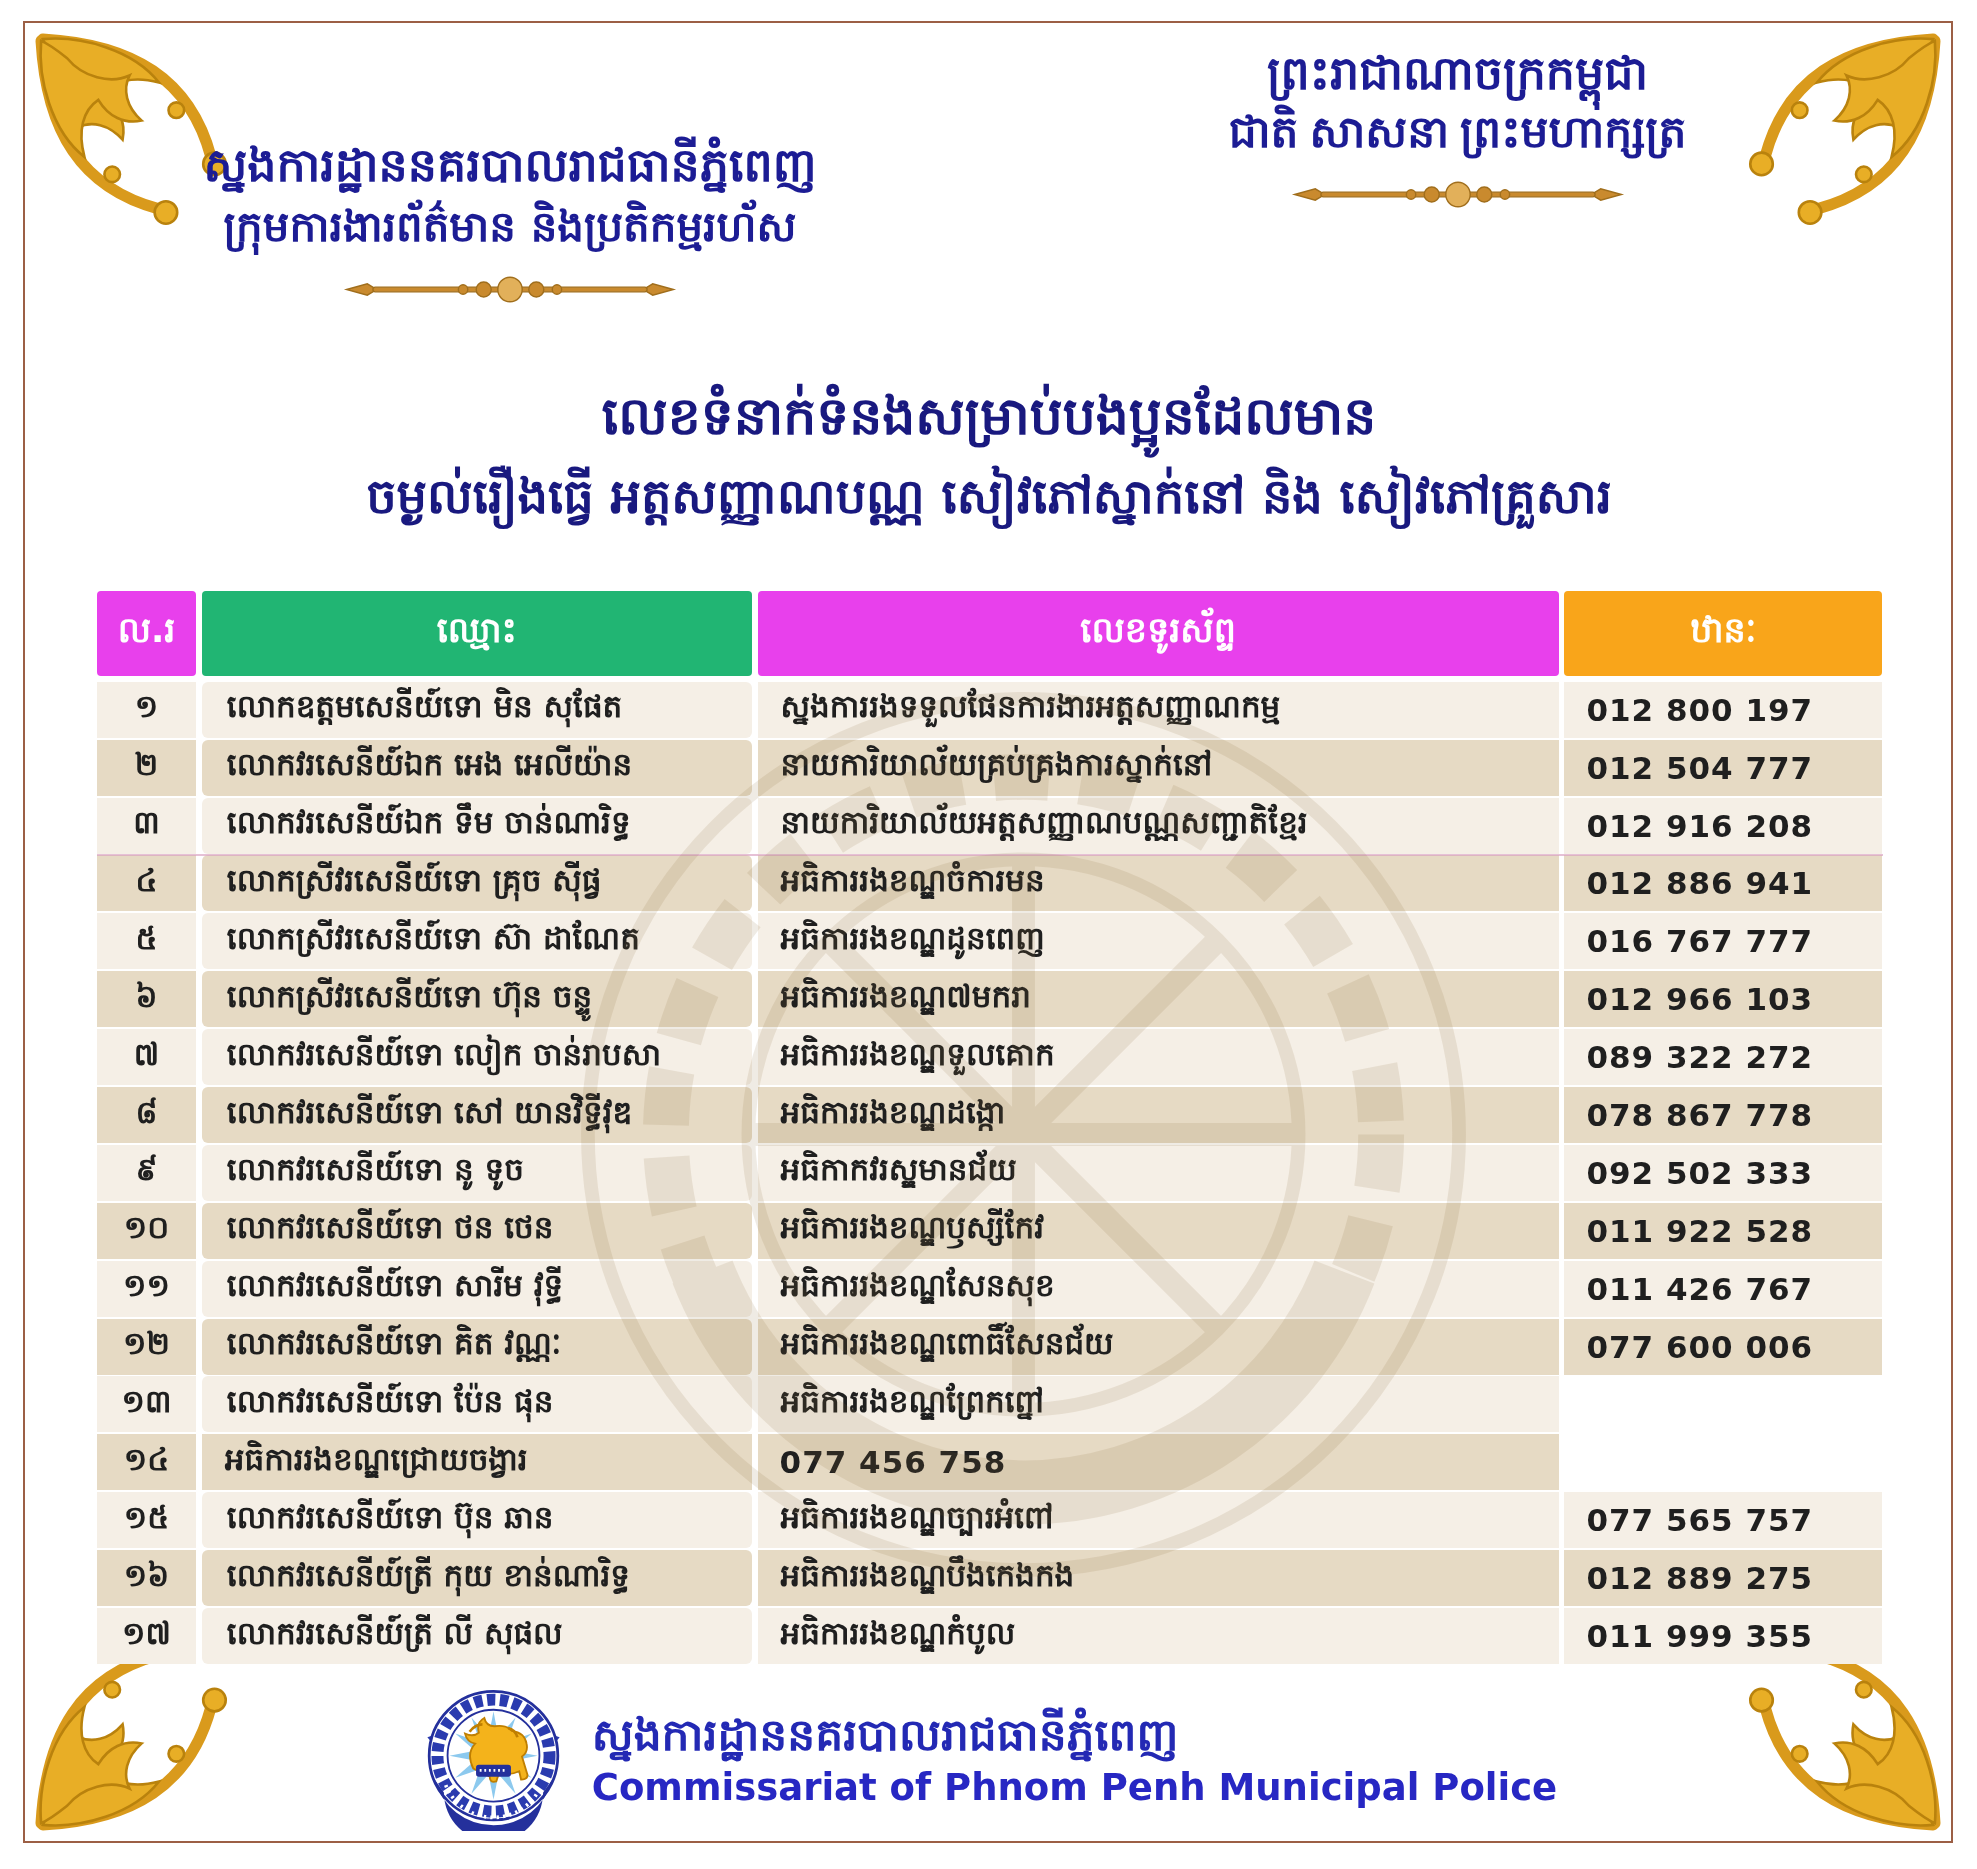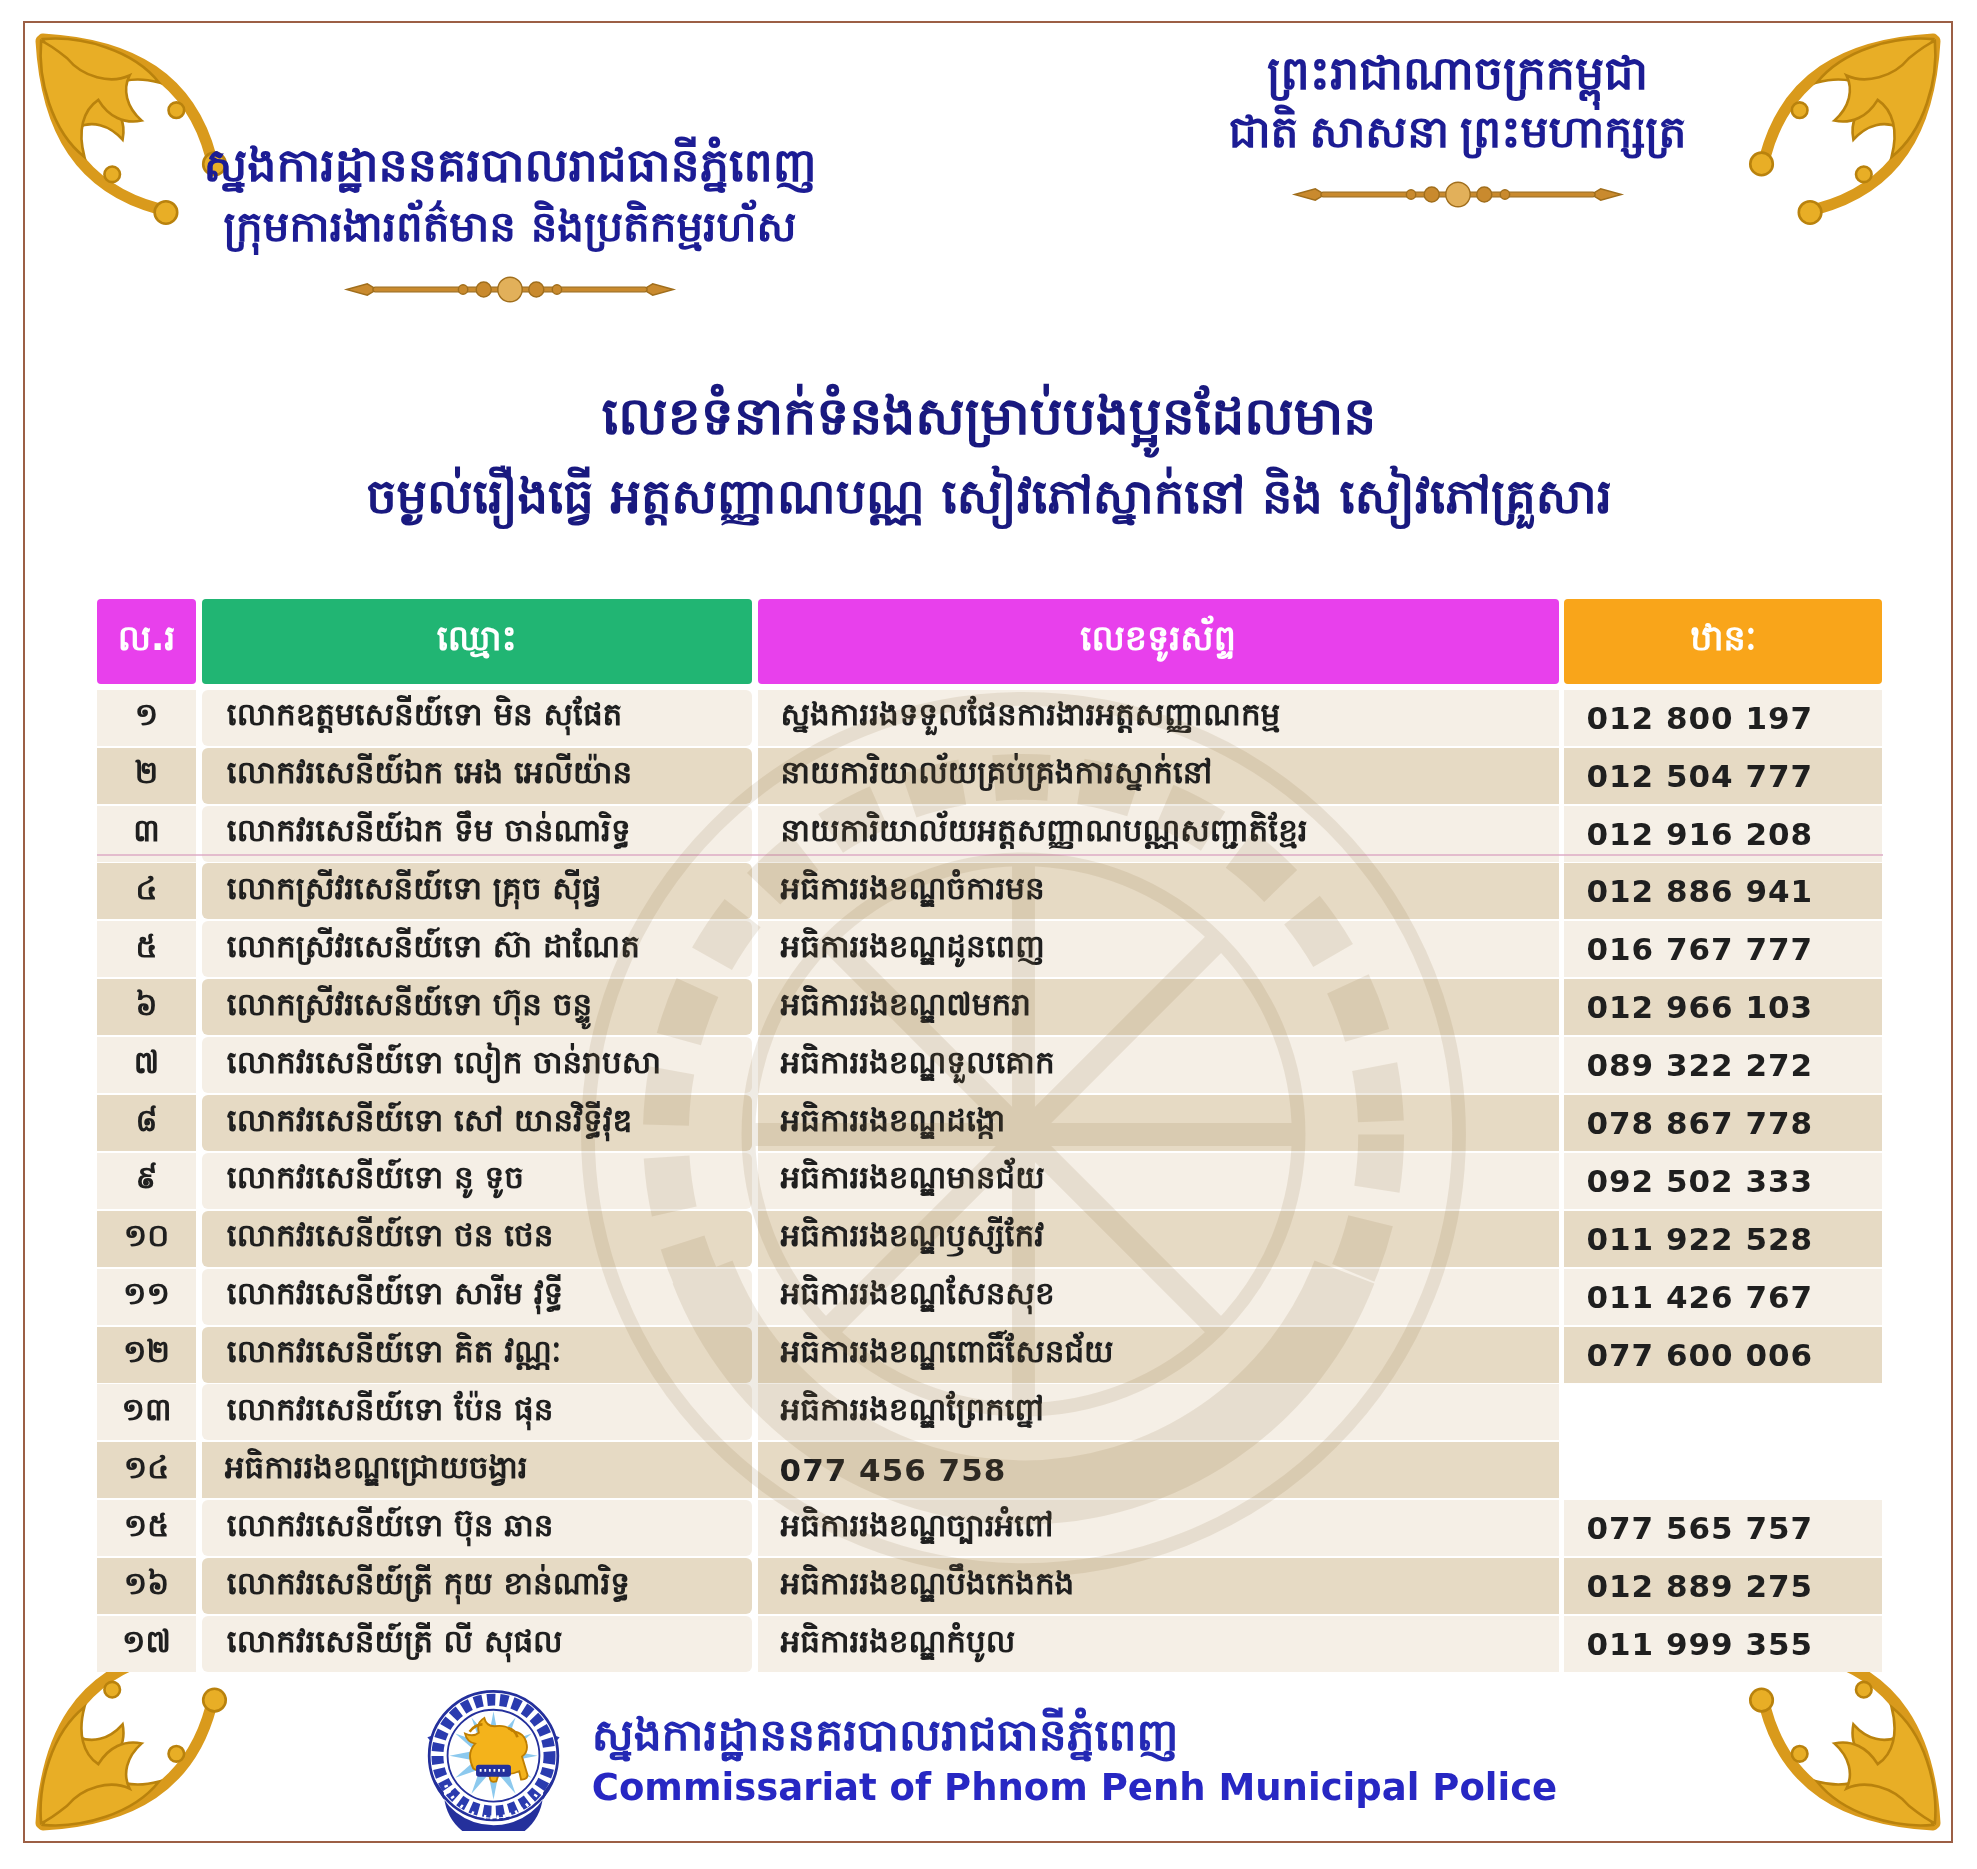"ល.រ" .thead { margin-top: 8px -> none }
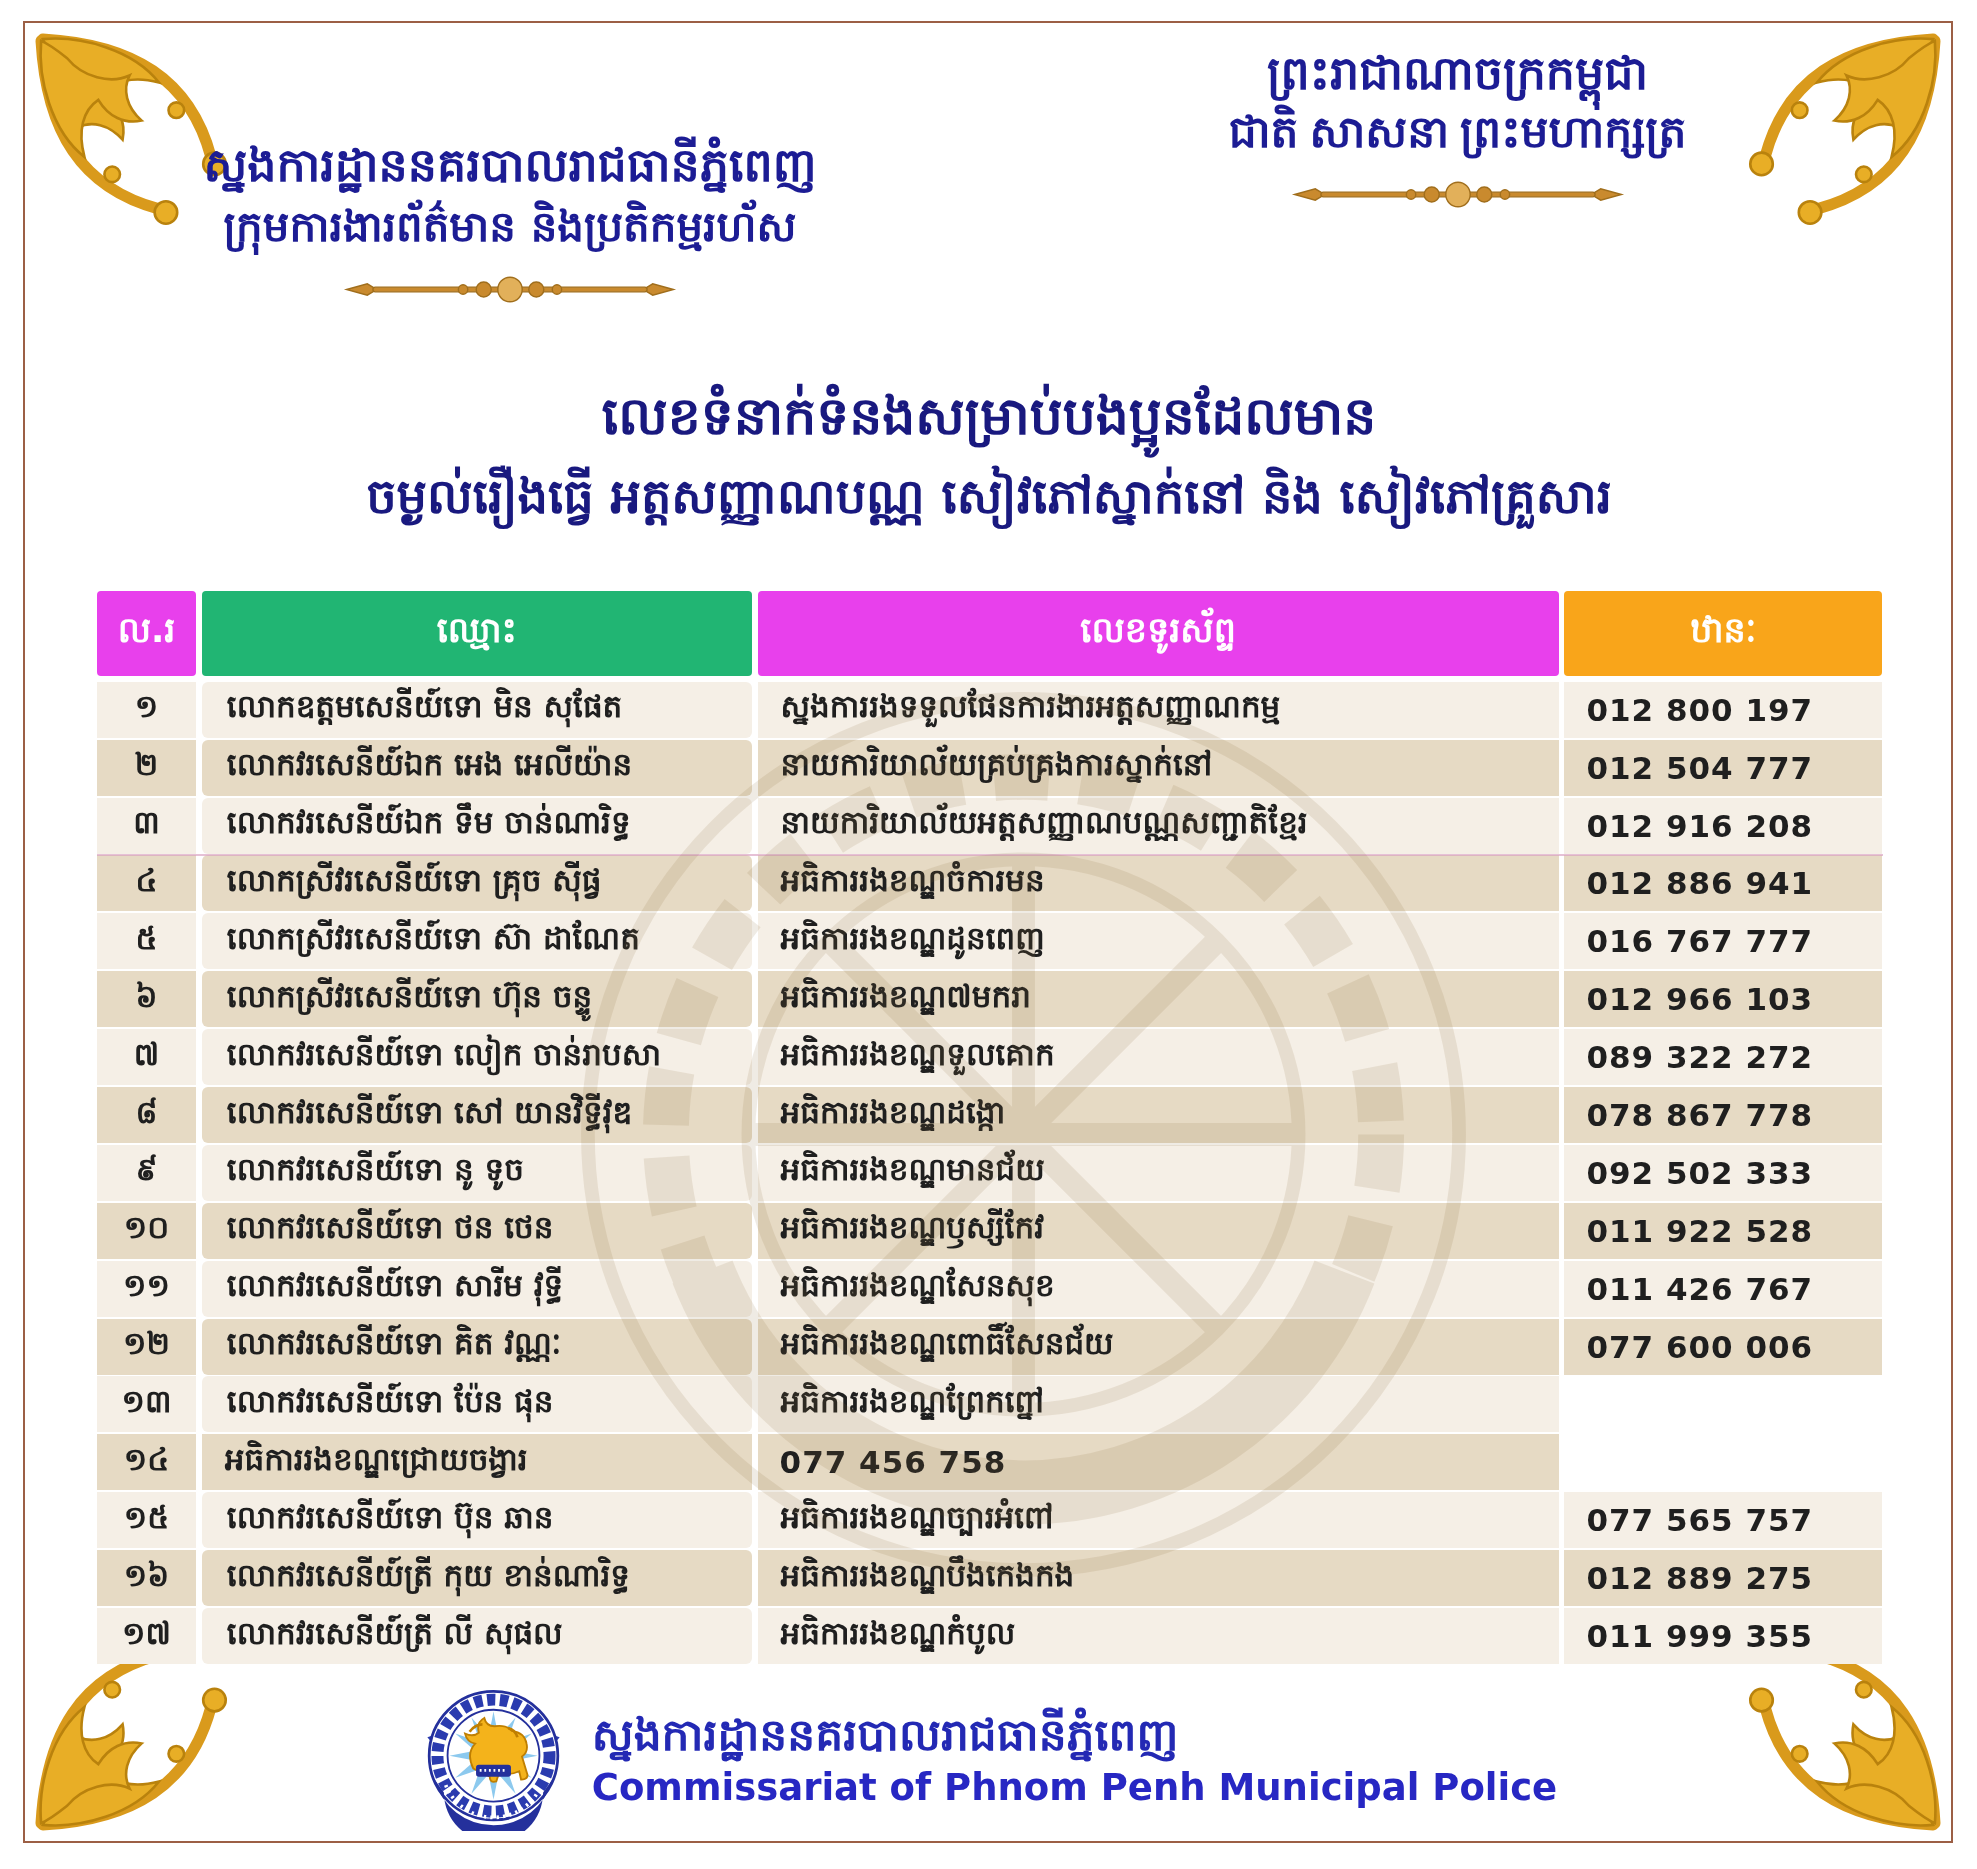"អធិការរងខណ្ឌមានជ័យ" div.c-pos { text: អធិការរងខណ្ឌមានជ័យ -> អធិកាកវរស្ឌមានជ័យ }
